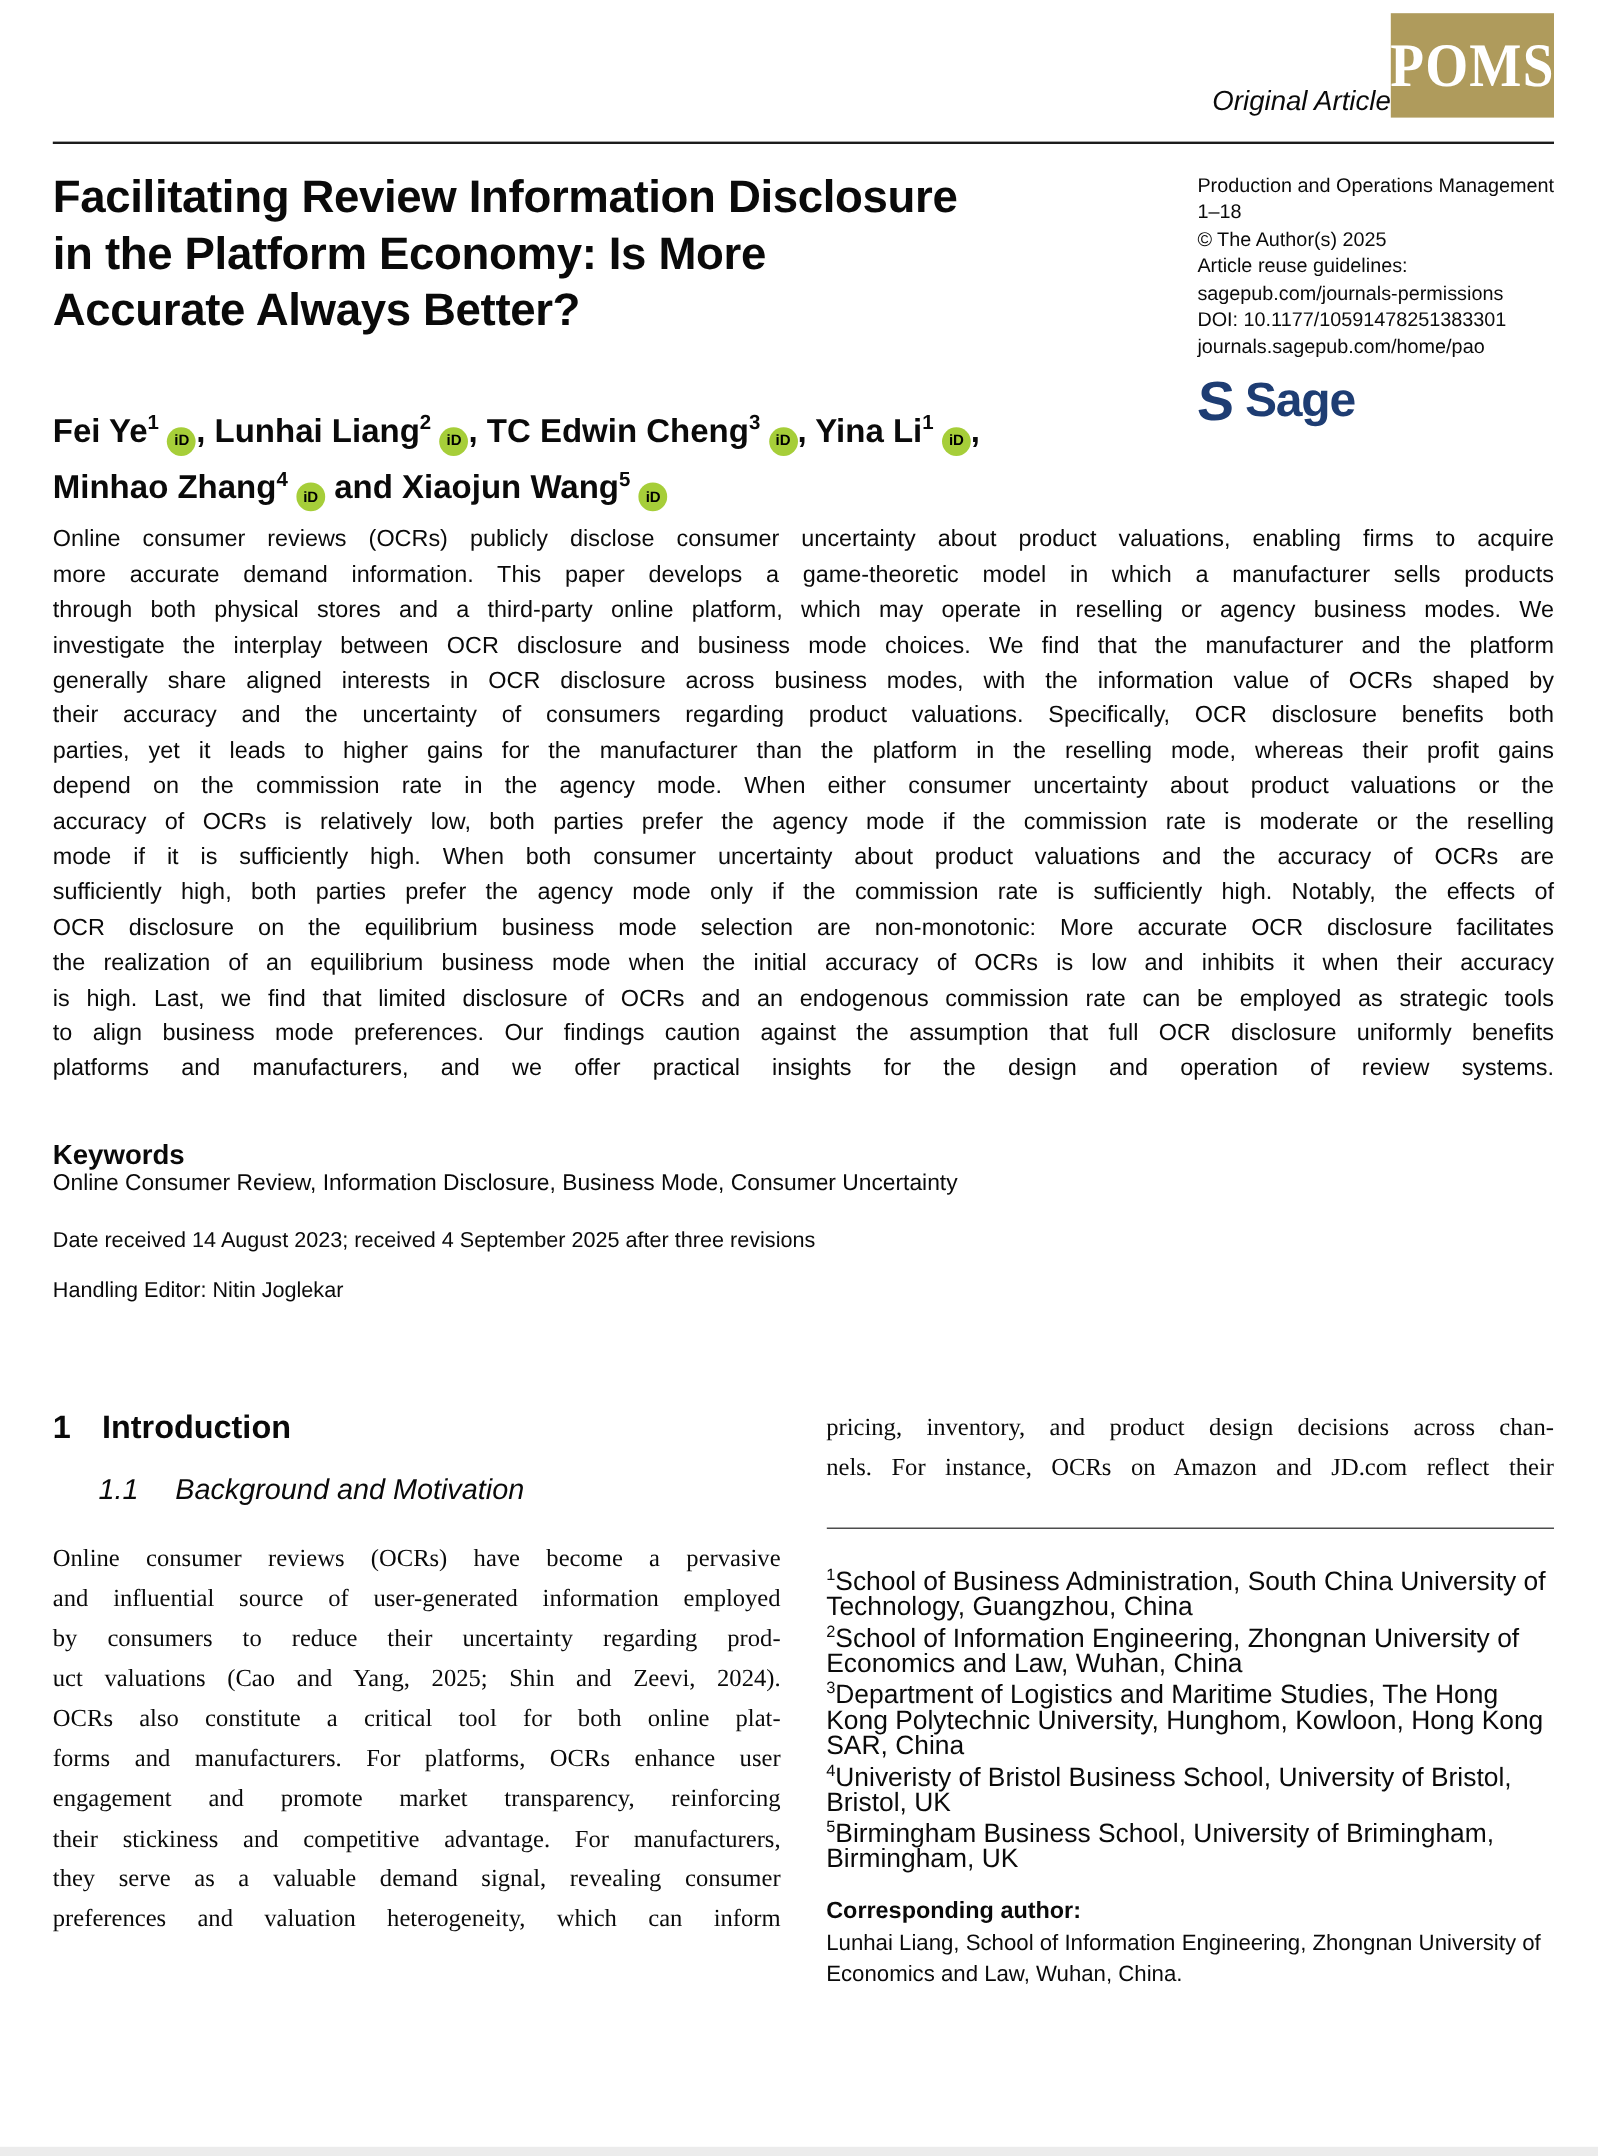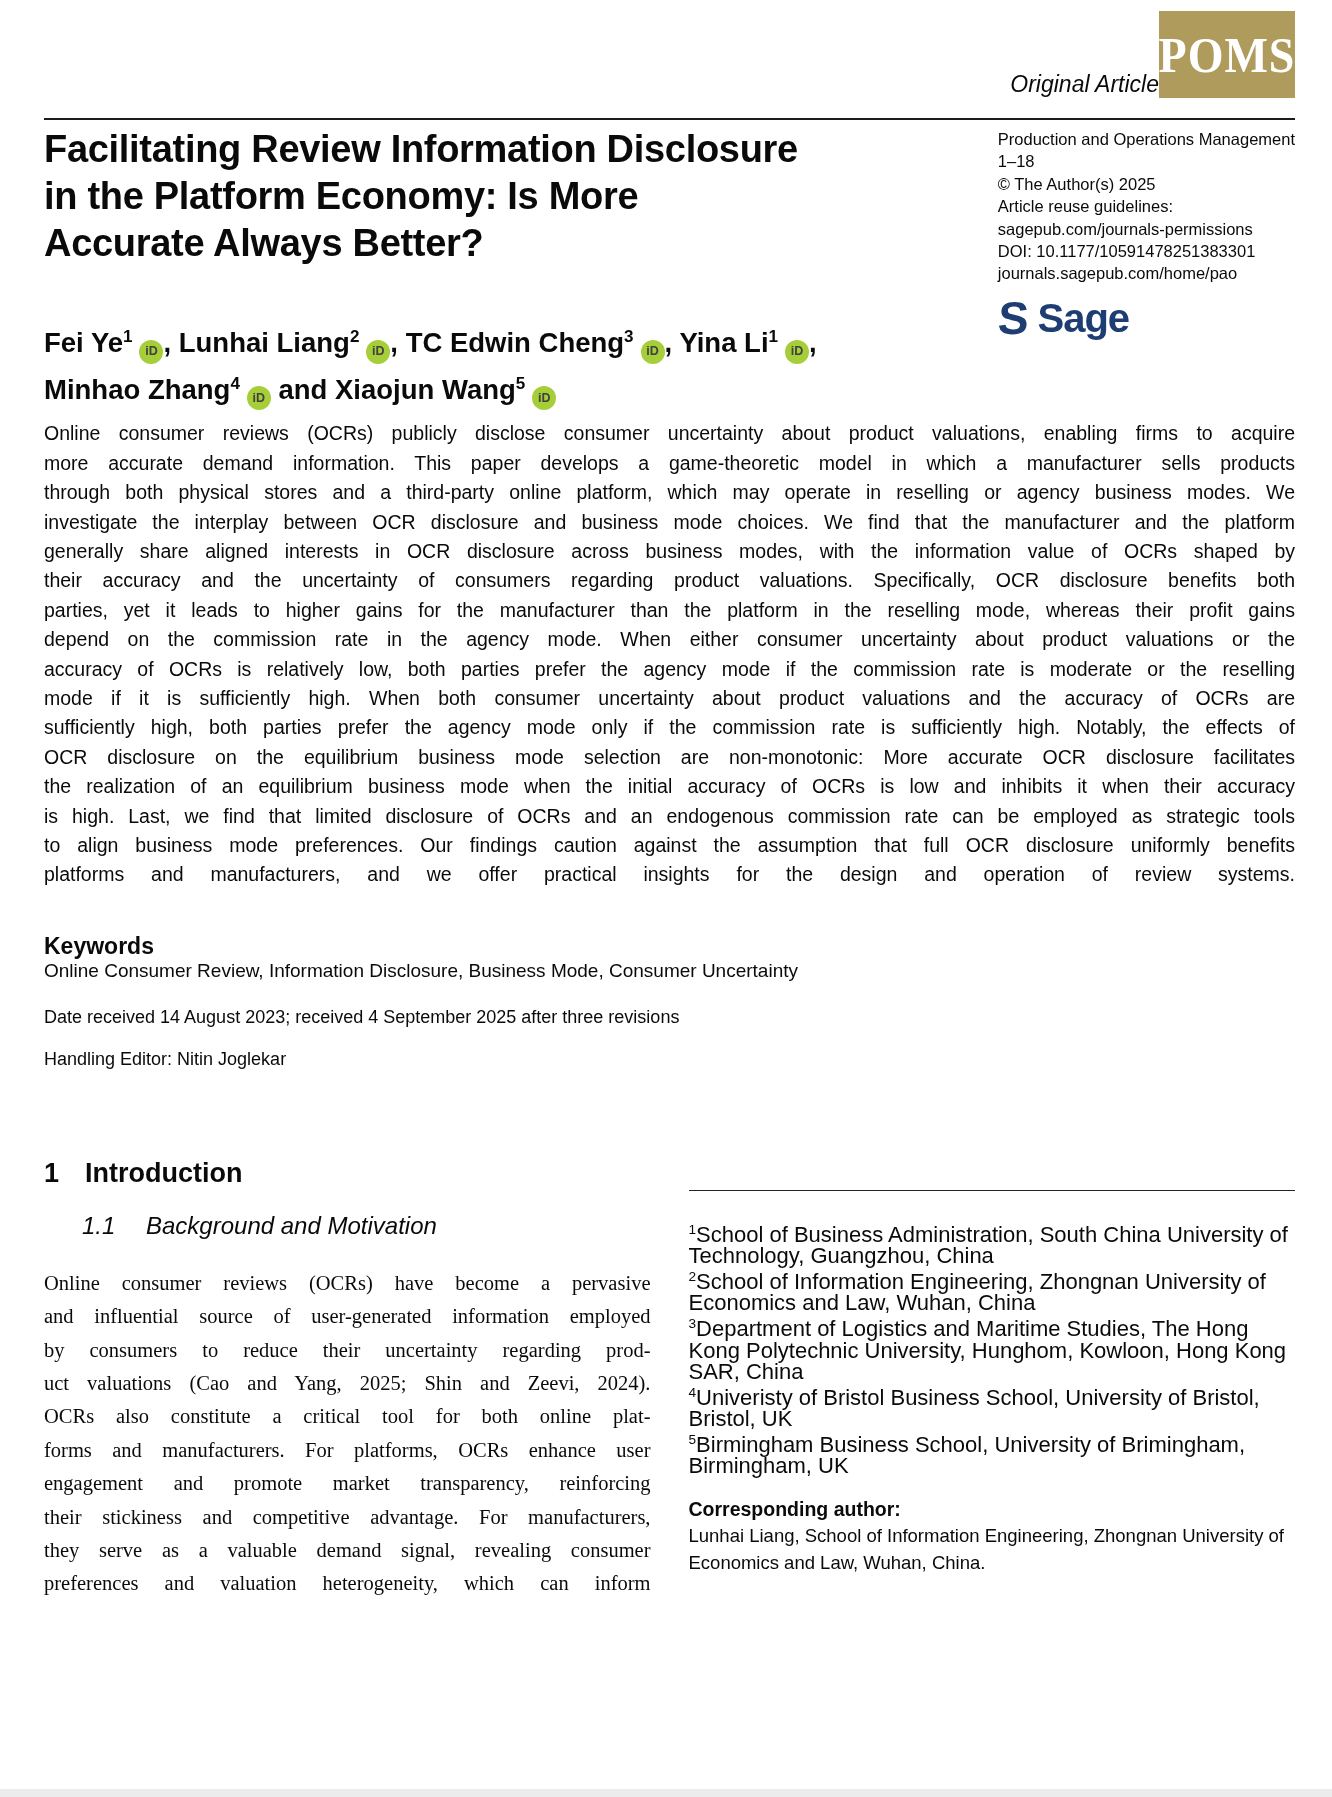"Facilitating Review Information" .title-row { margin-top: 6px -> 22px }
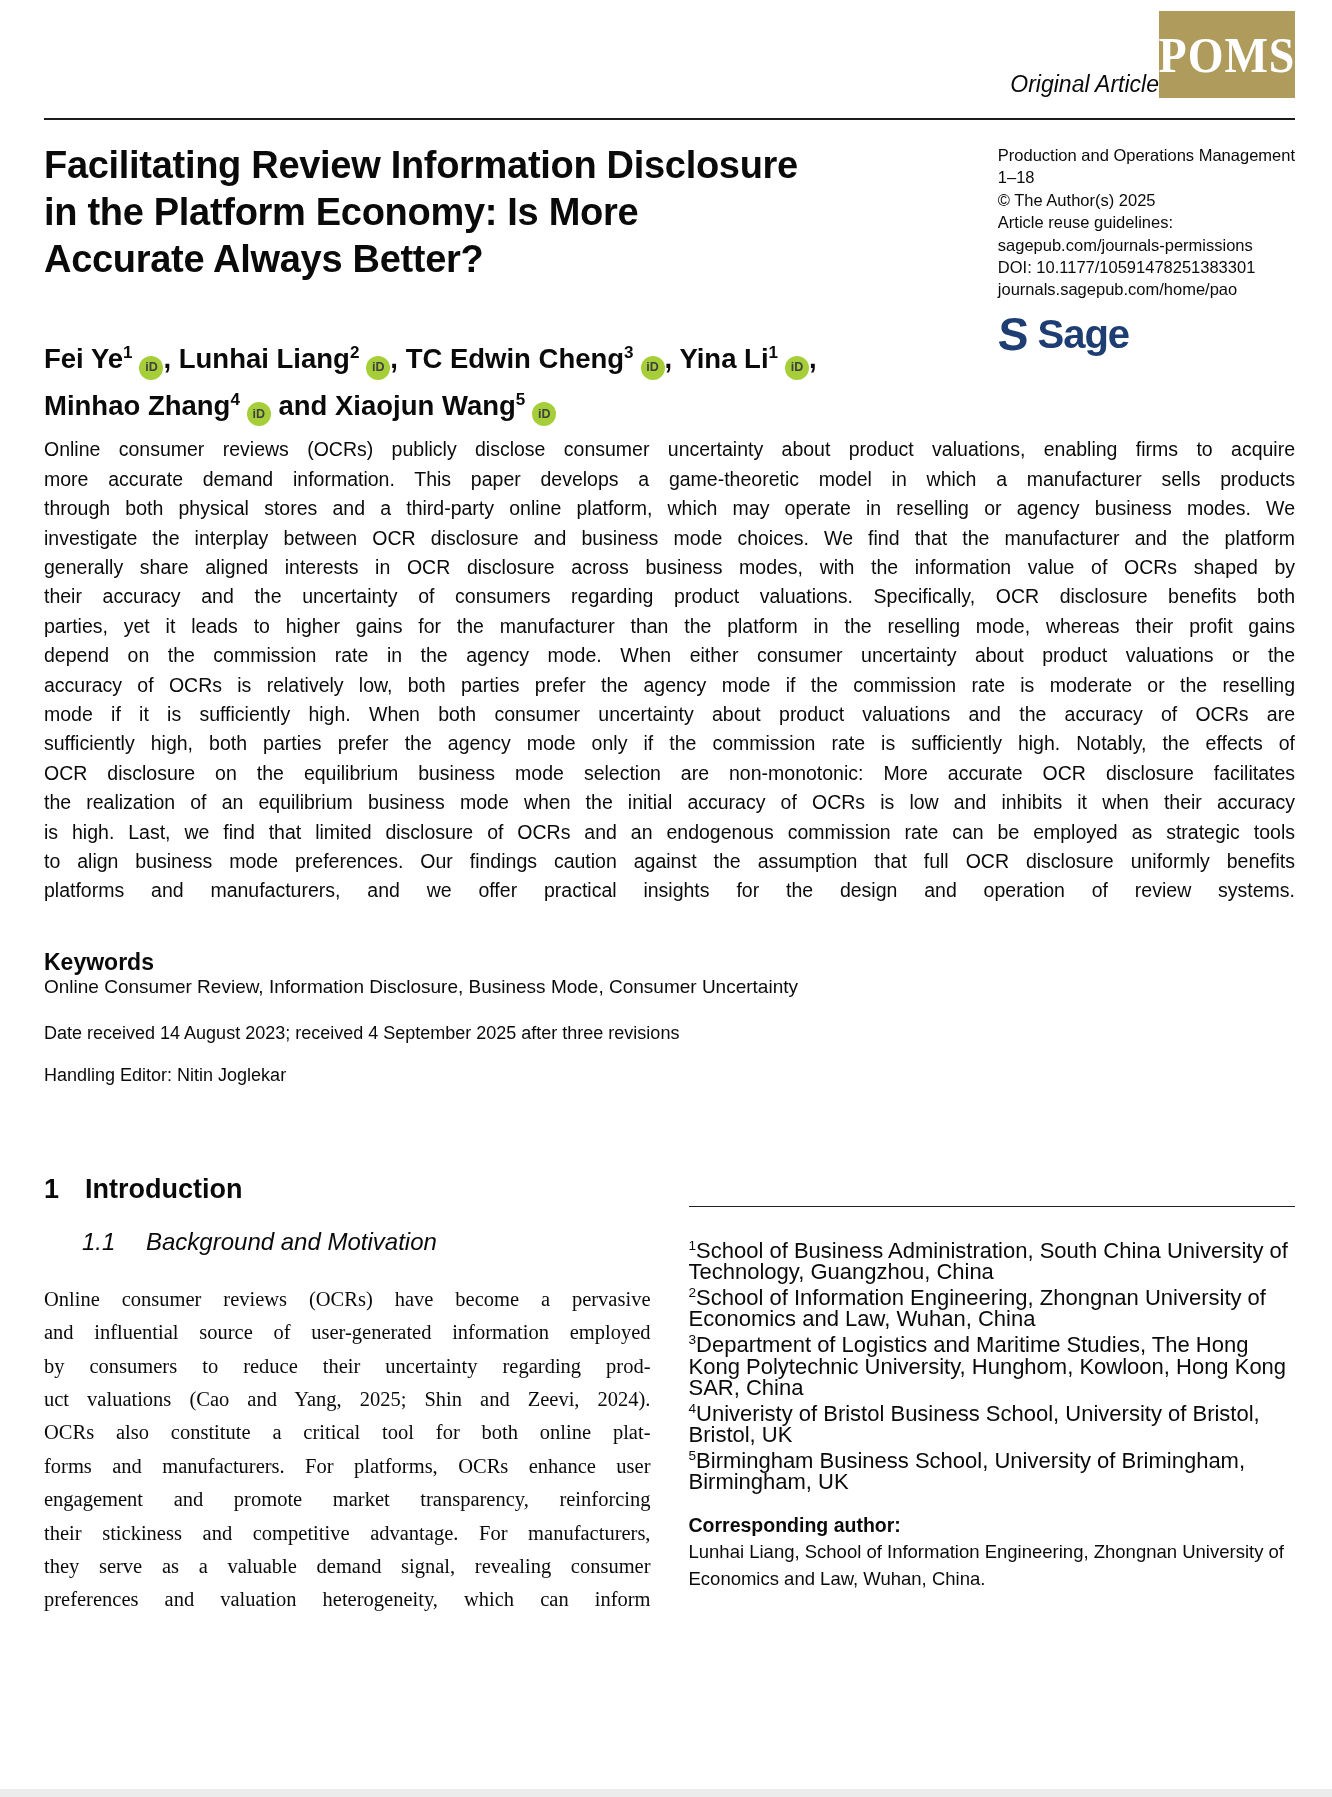"iD" .orcid { color: #404040 -> #000000 }
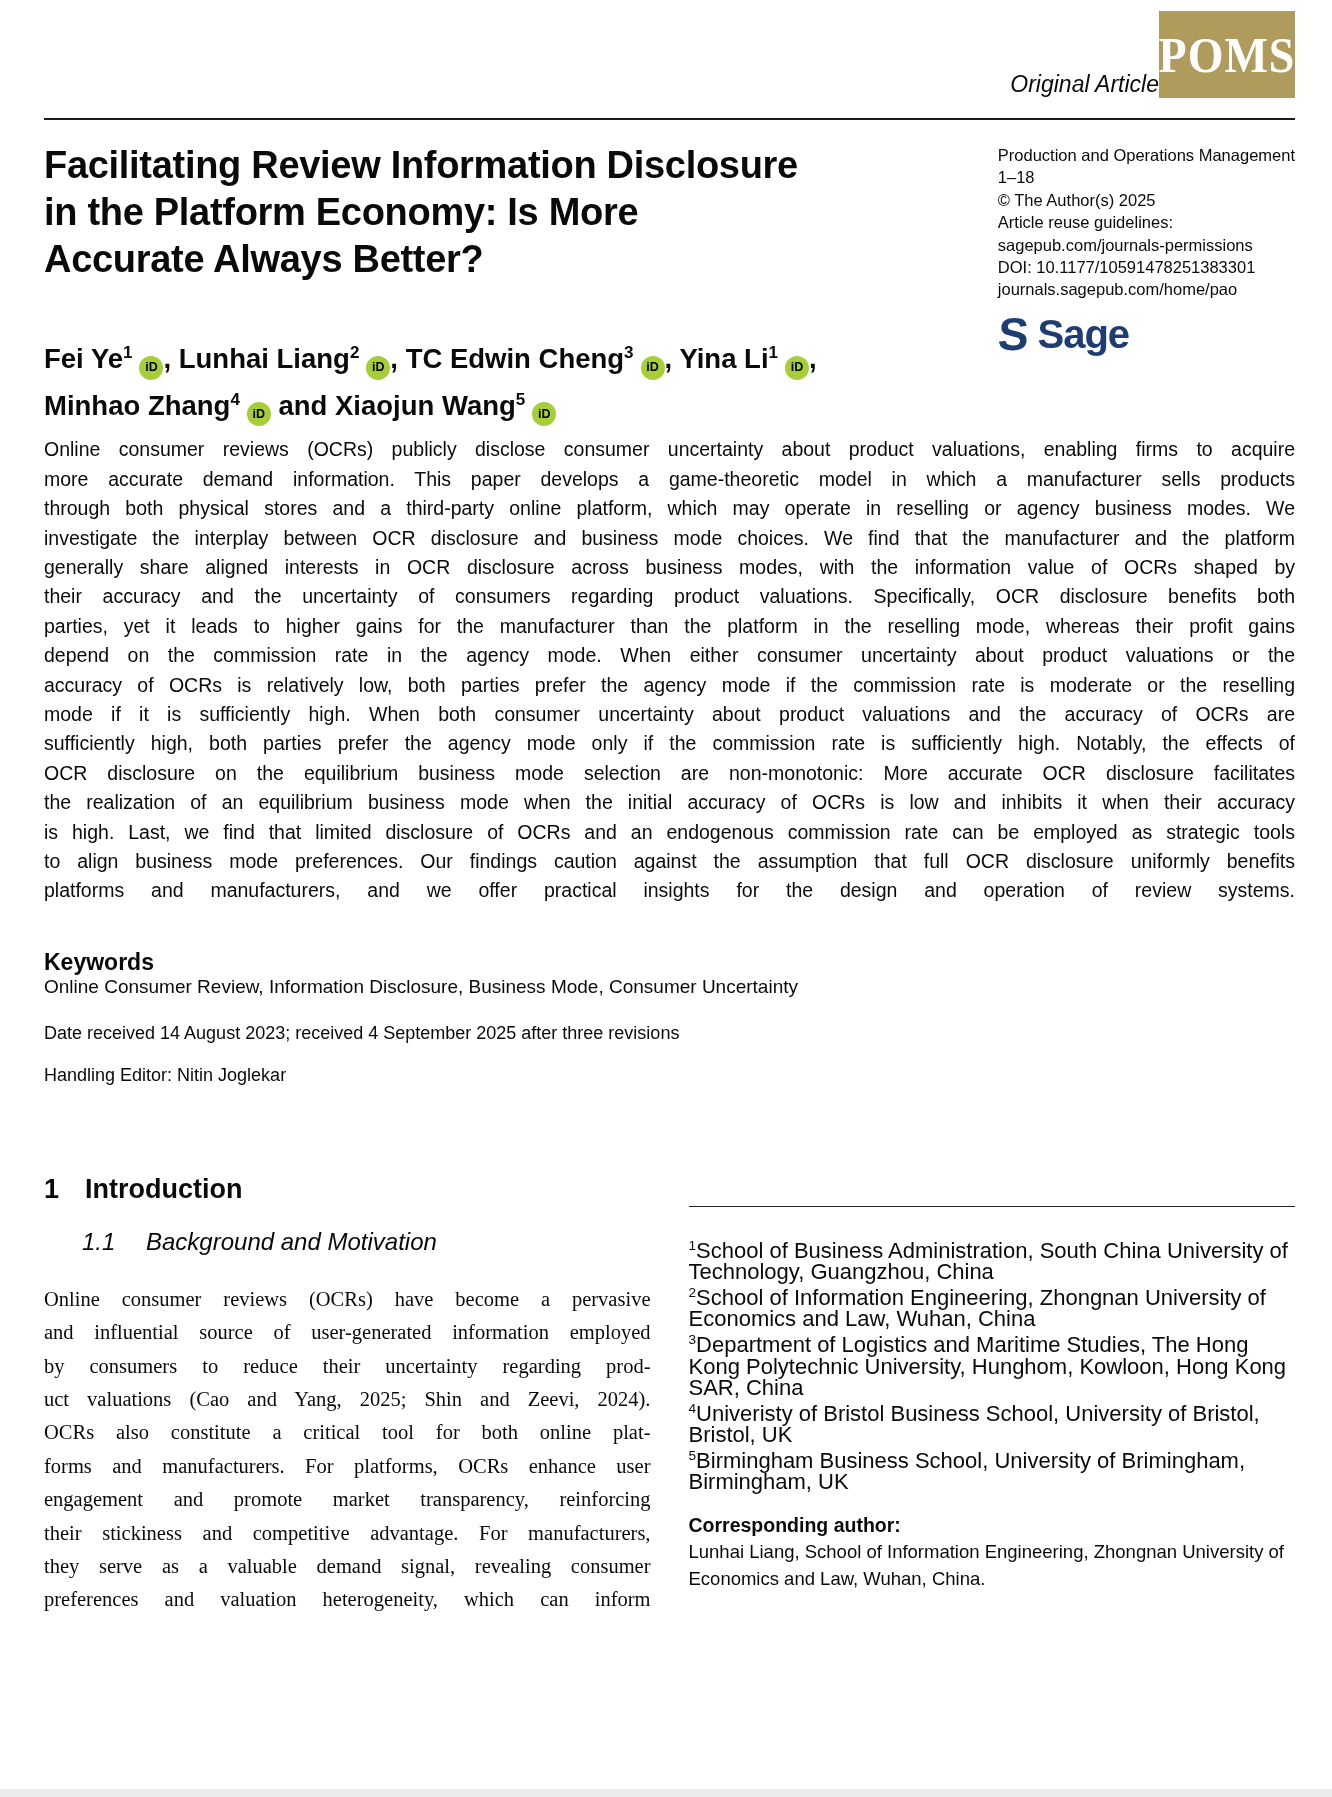"pricing, inventory, and product design" div.serif-para { html: none -> <div> <div>pricing, inventory, and product design decisions across chan-</div> <div>nels. For instance, OCRs on Amazon and JD.com reflect their</div> </div> }
